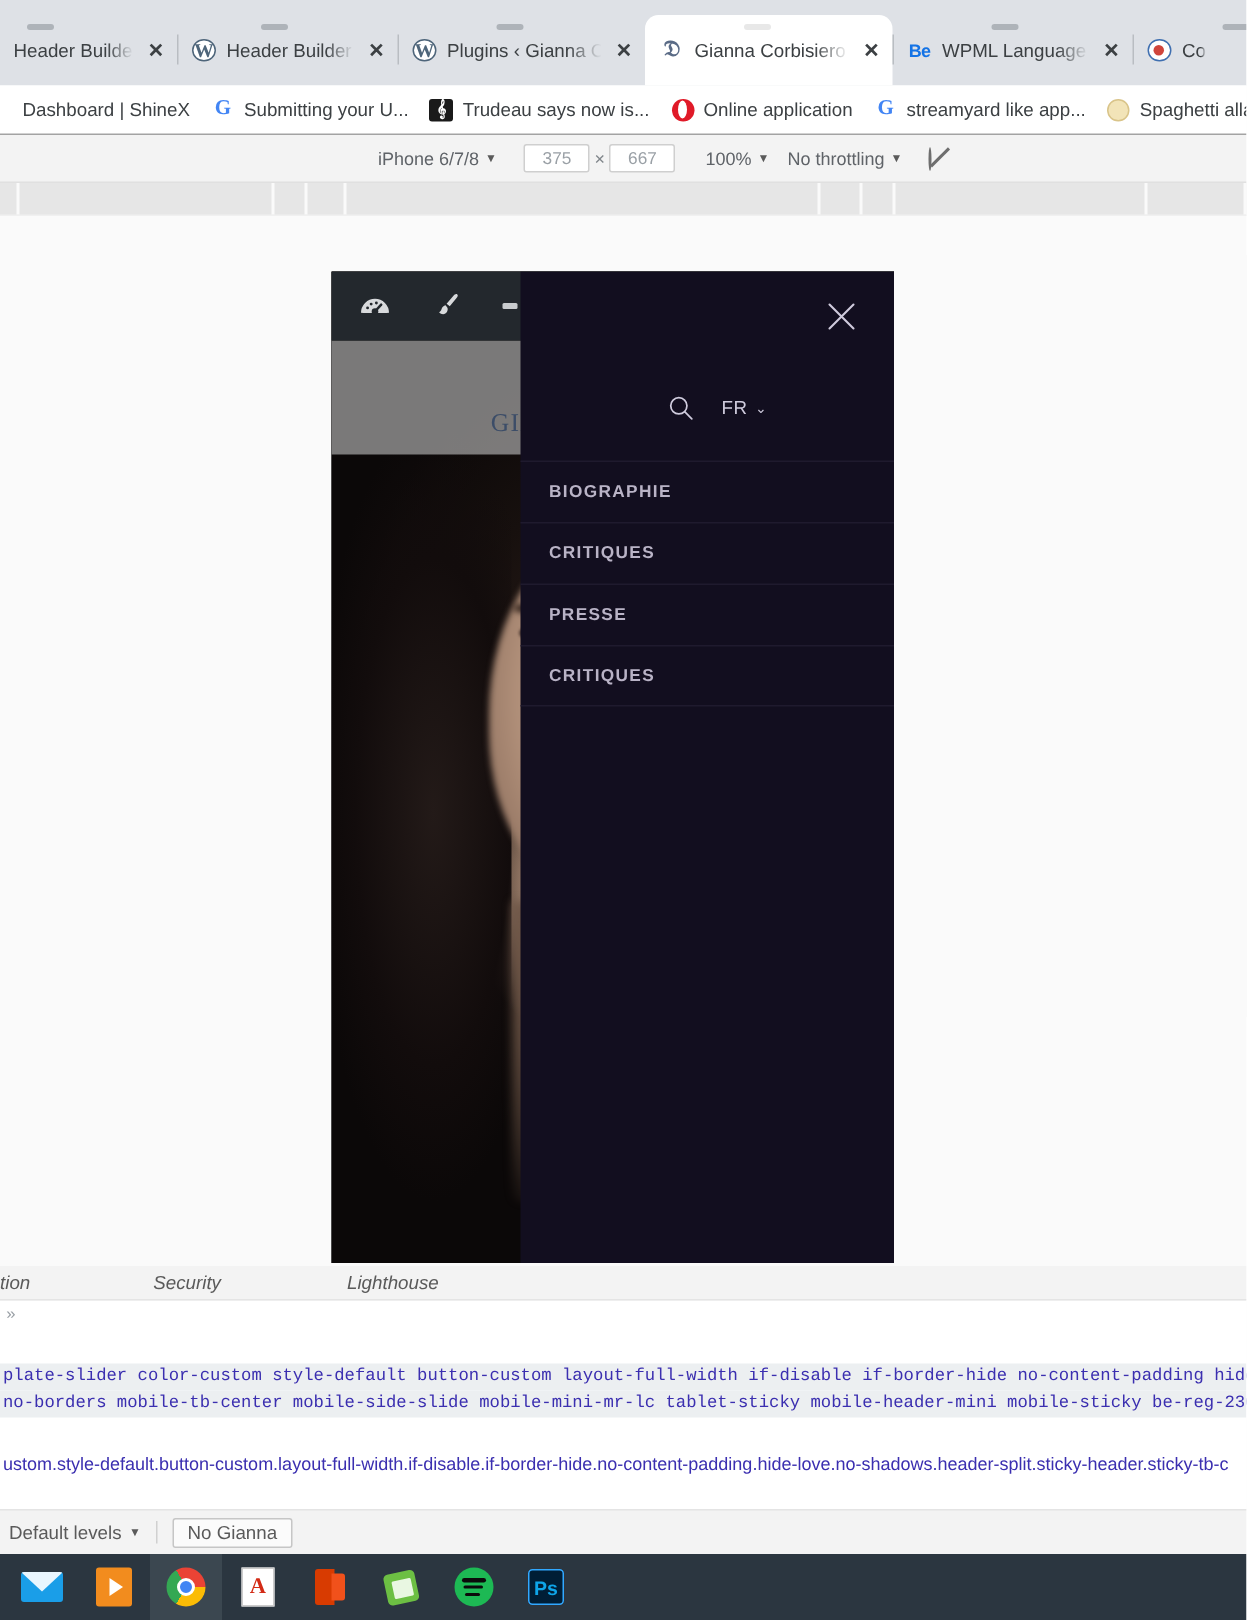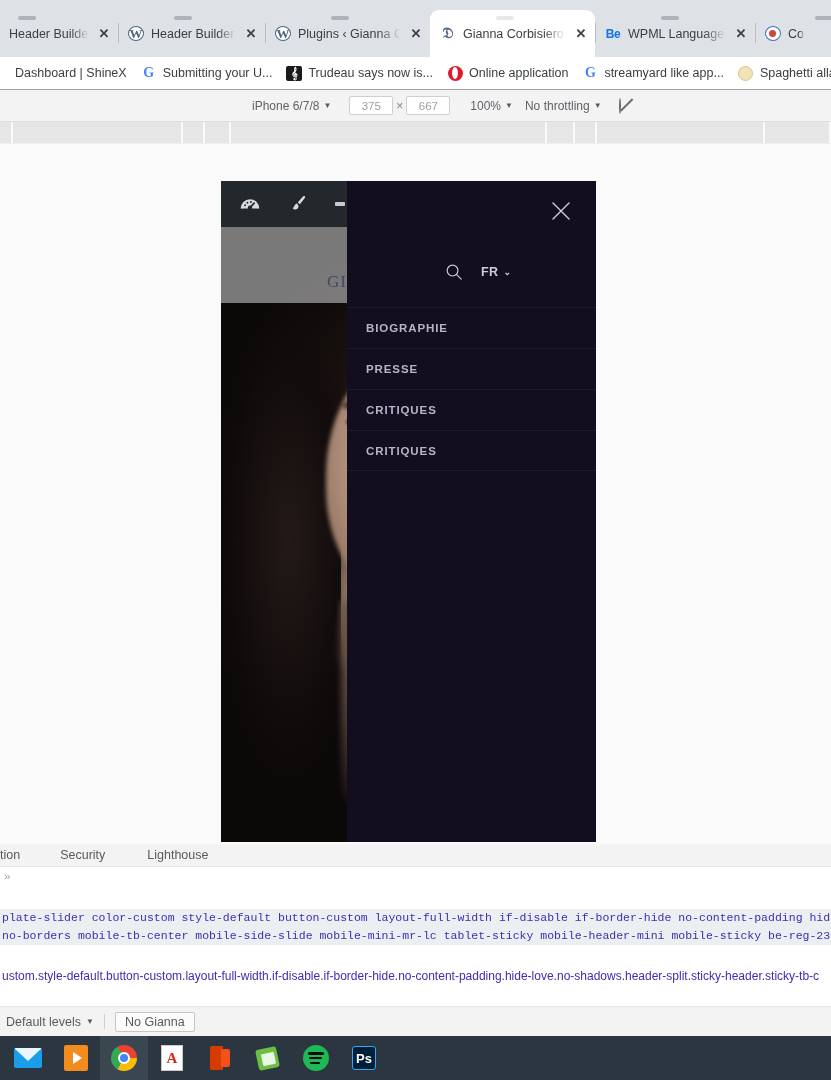"FR" .lang-sel { font-weight: bold -> normal }
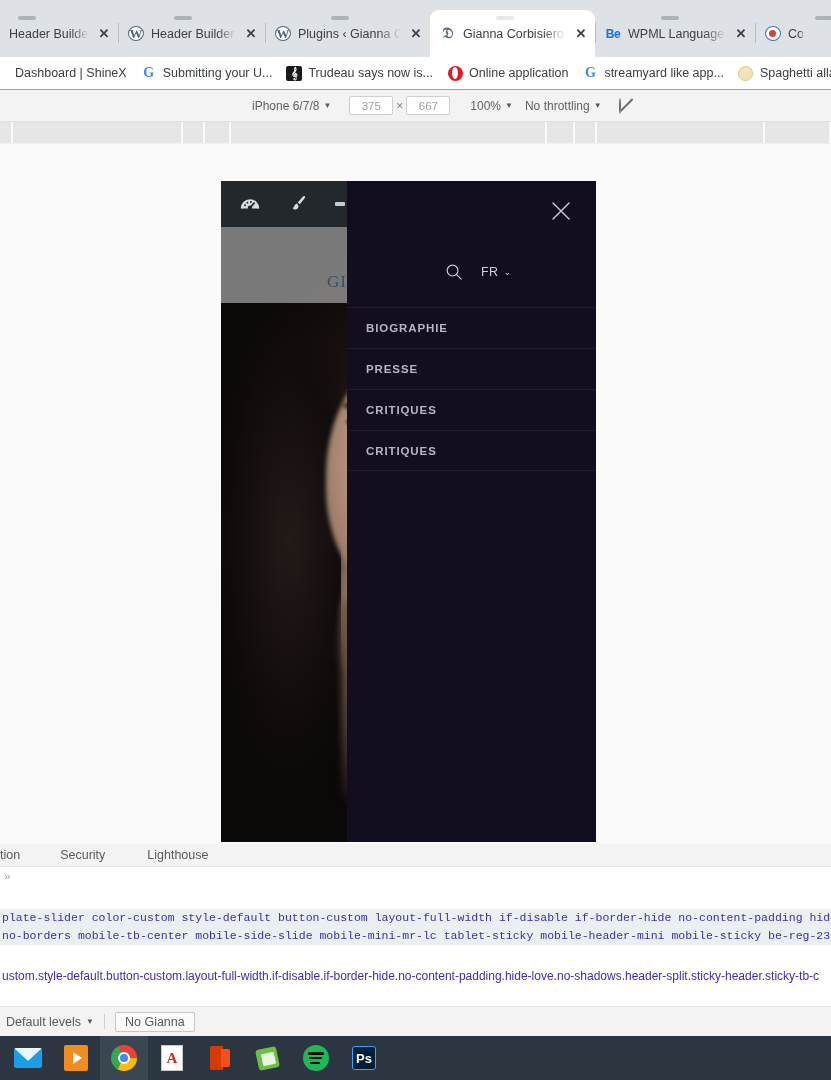"PRESSE" div.menu-item { order: before "CRITIQUES" -> after "CRITIQUES" }
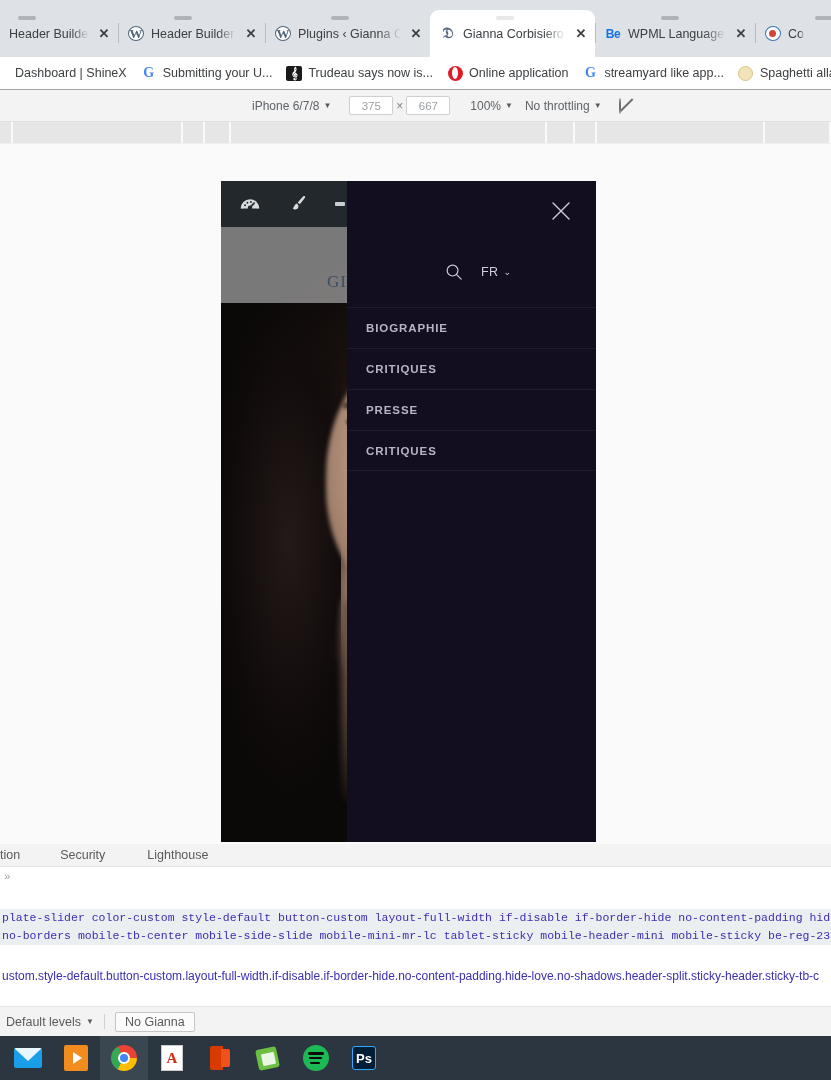"tion" .dt-tab { font-style: none -> italic; padding: 0 10px -> 0 31px }
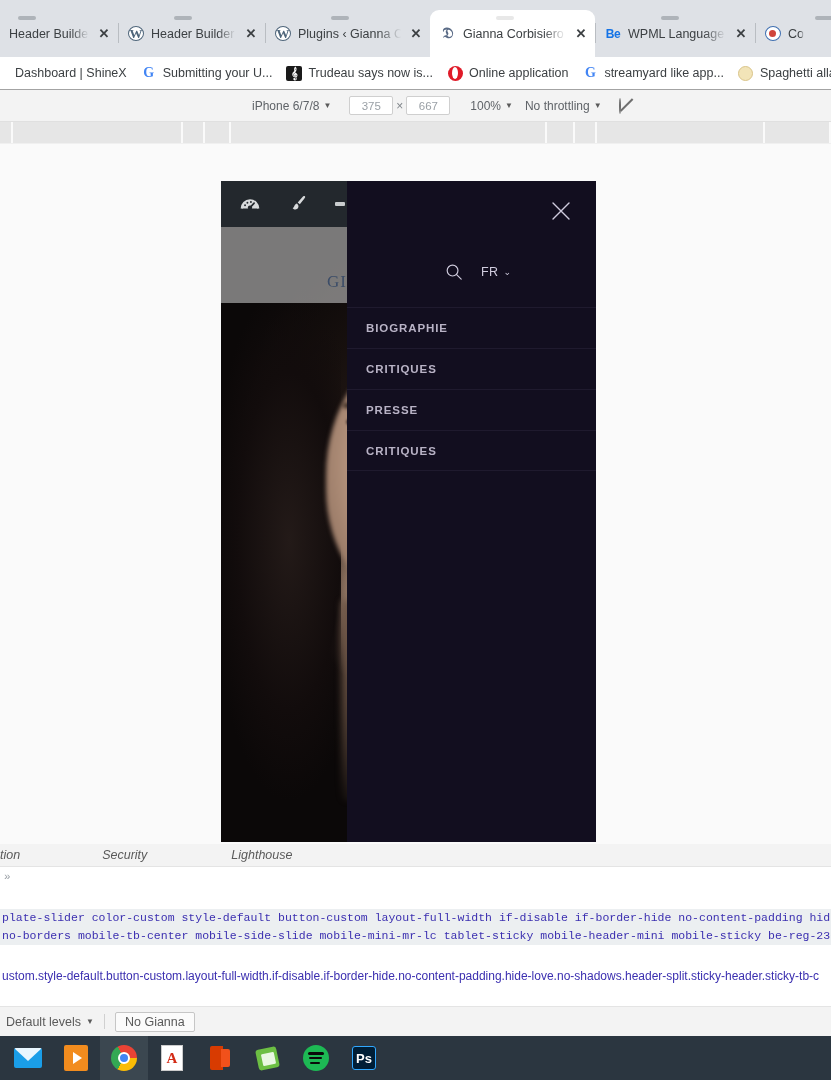"Ps" .ico-ps { color: #ffffff -> #0ea5e9 }
